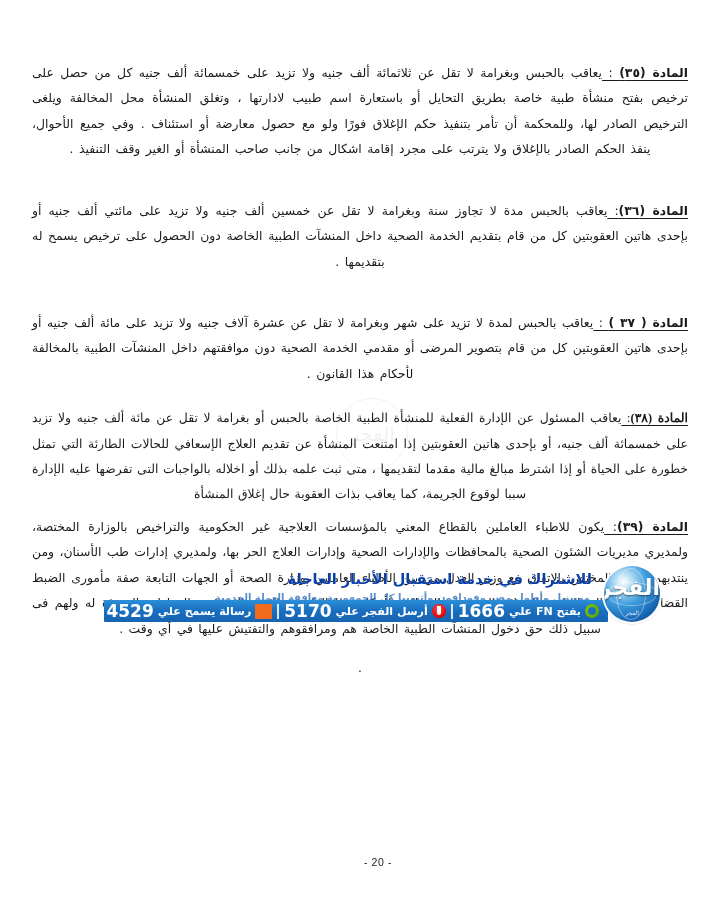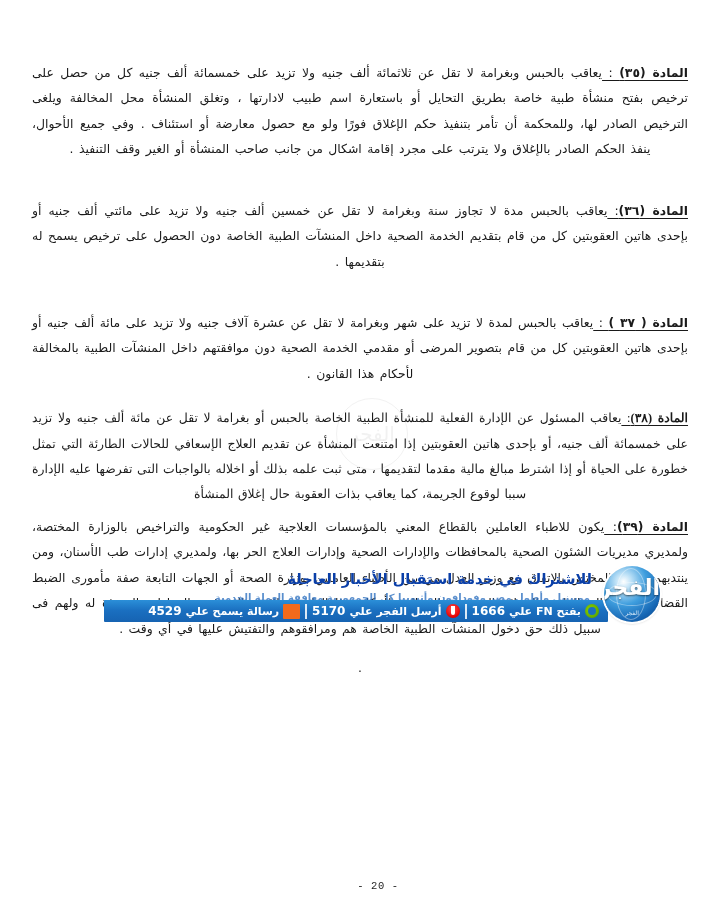"4529" .ad-num { font-size: 12px -> 17px }
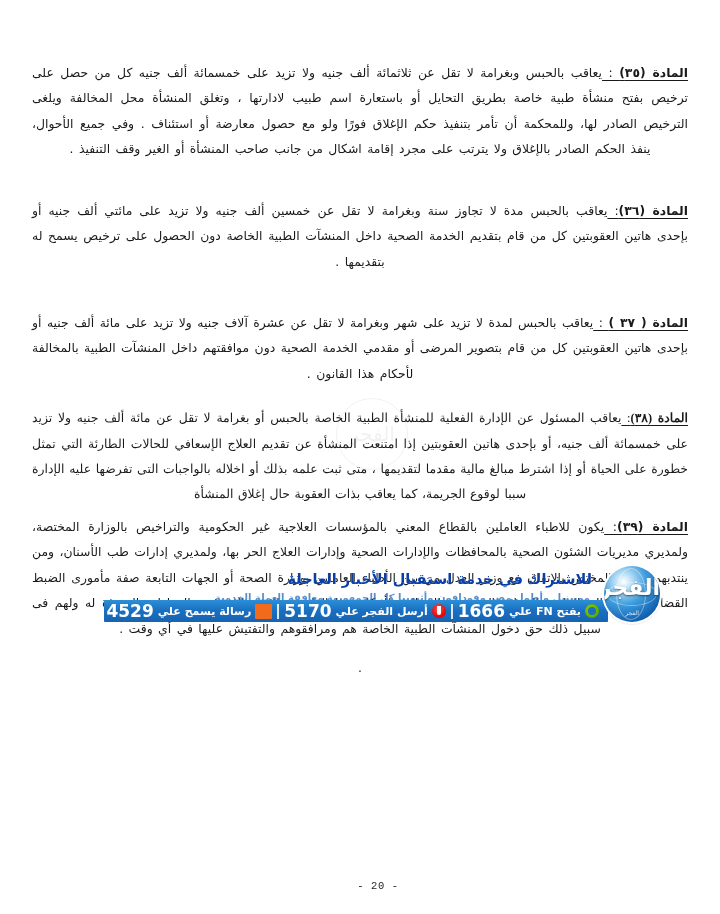"- 20 -" .page-number { font-family: Liberation Mono, monospace -> Liberation Sans, sans-serif; top: 880px -> 856px }
